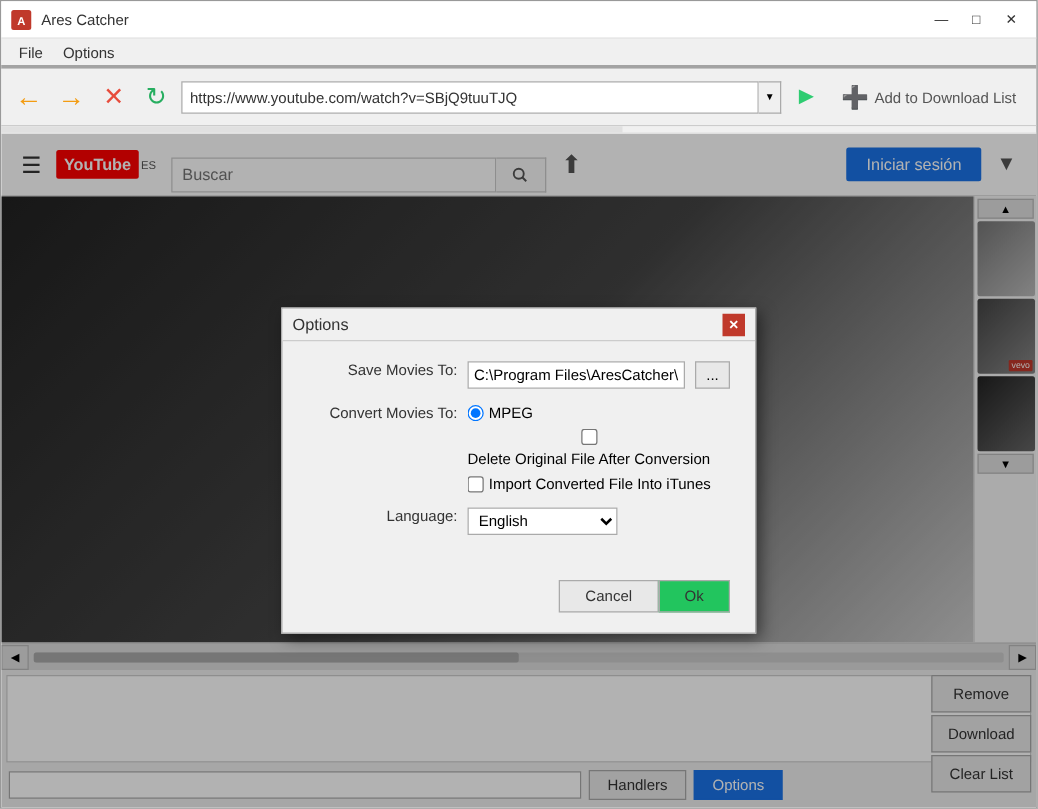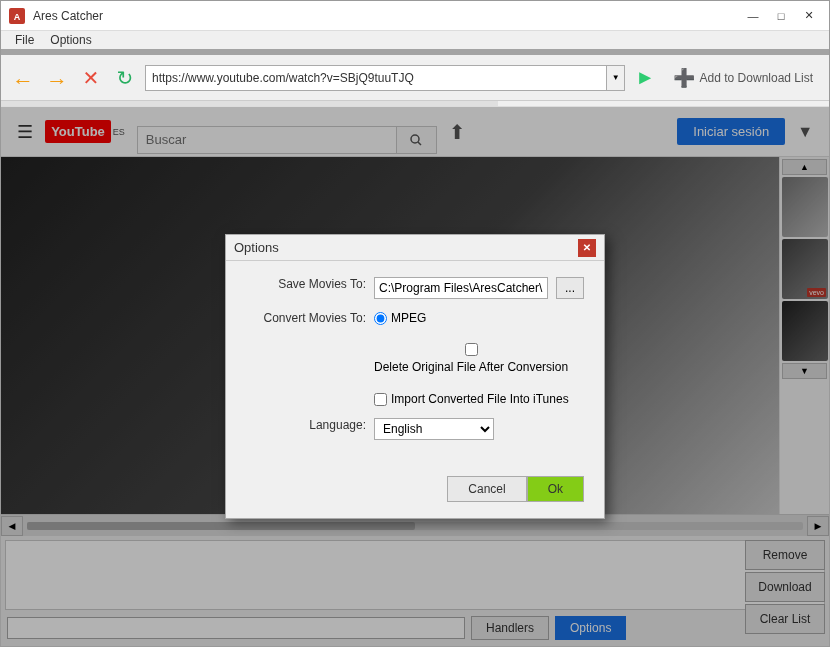"File" .menu-bar { border-bottom: 6px solid #a3a3a3 -> 3px solid #a3a3a3 }
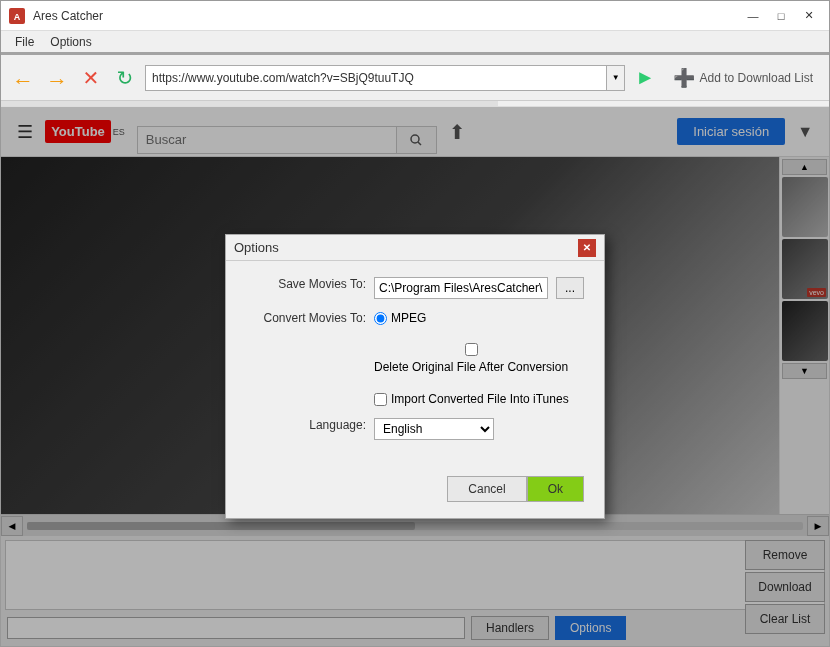"Convert Movies To:" div.form-row { gap: 18px -> 6px }
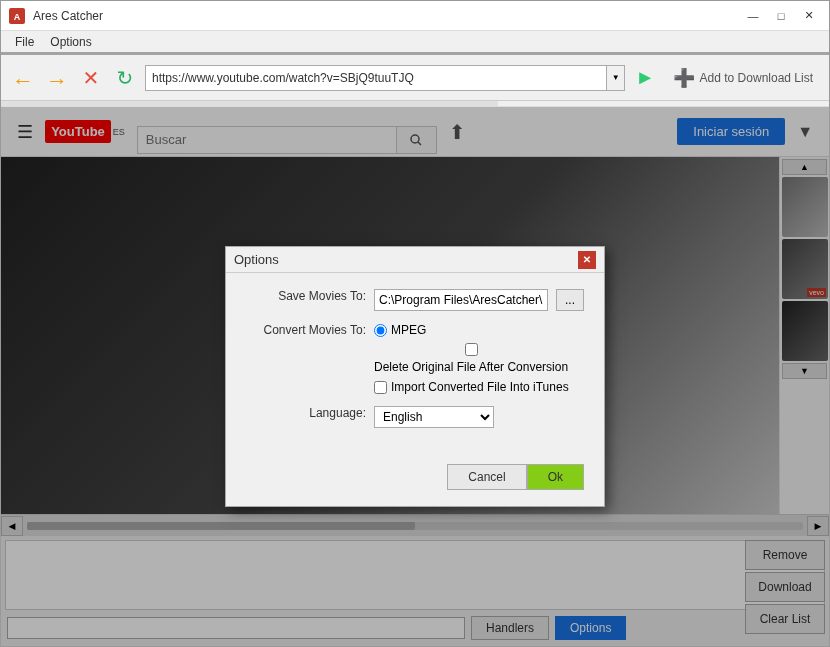"Ok" .modal-btn.primary { background: #84cc16 -> #22c55e }
